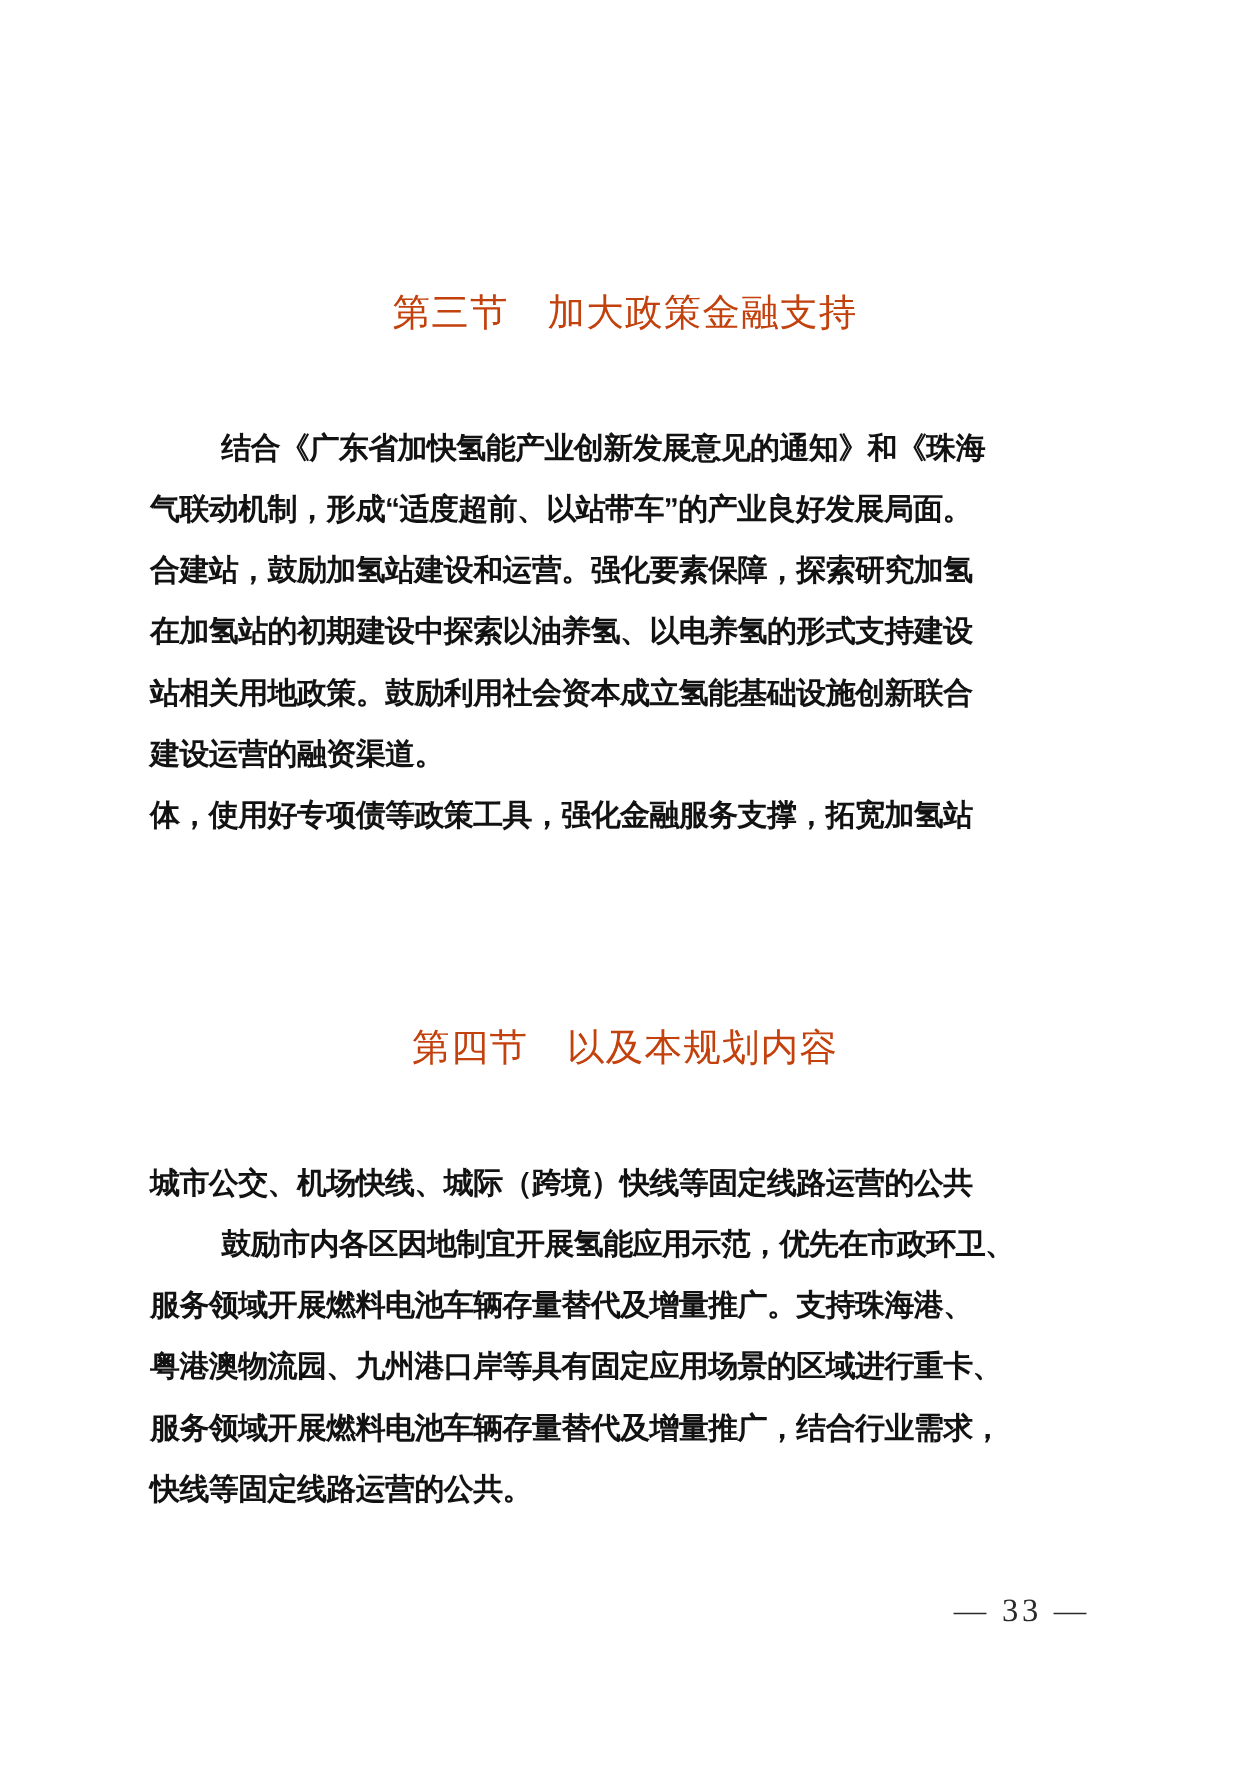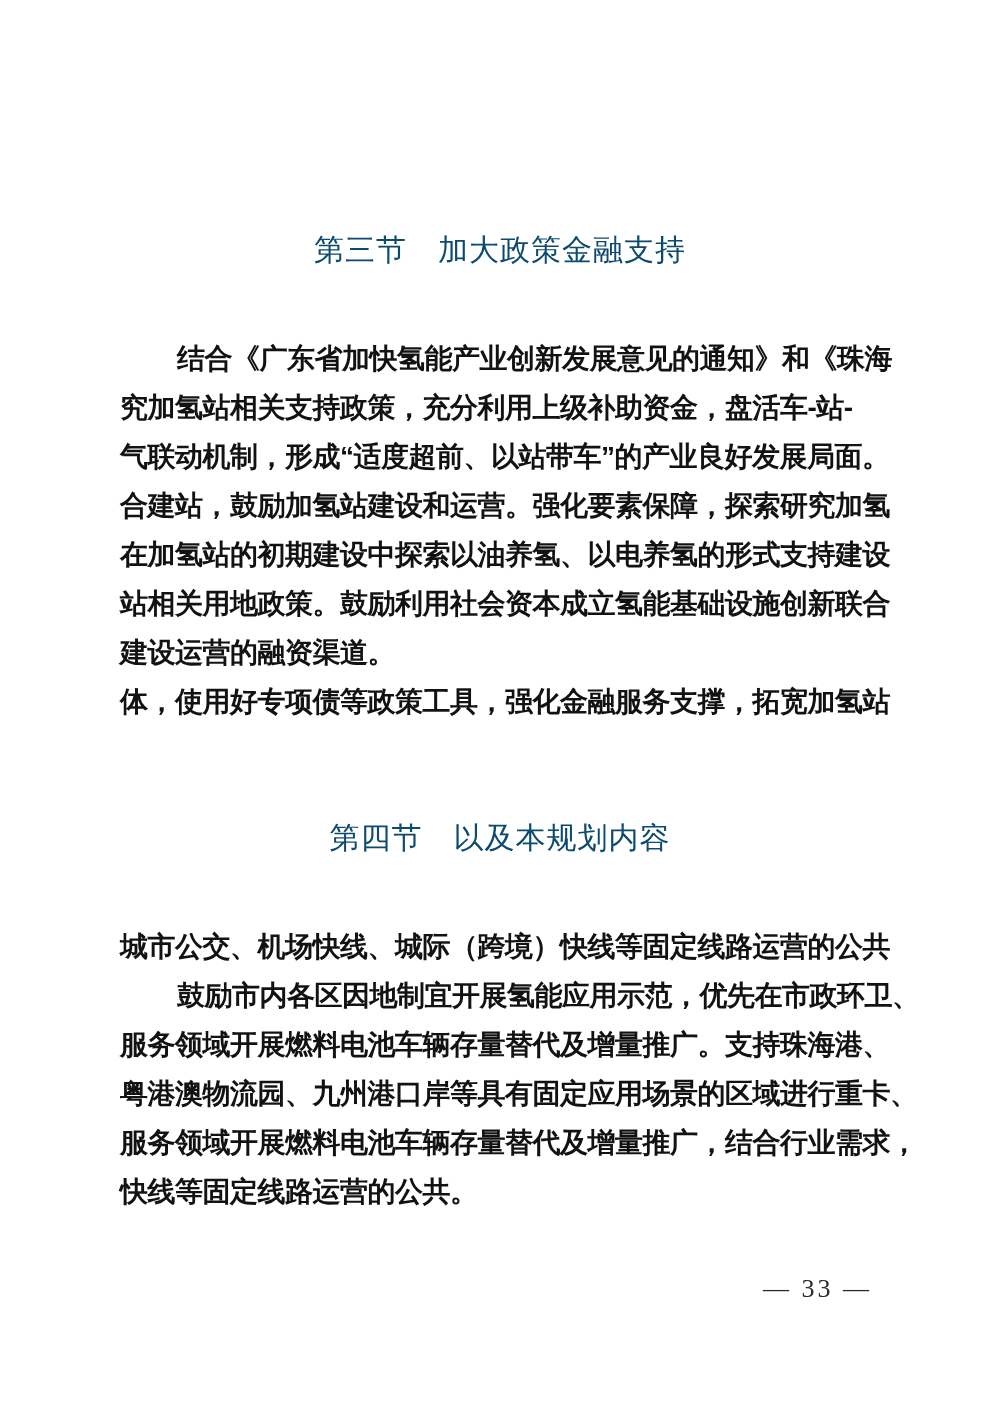"第三节 加大政策金融支持" .heading { color: #0c4a6e -> #c2410c }
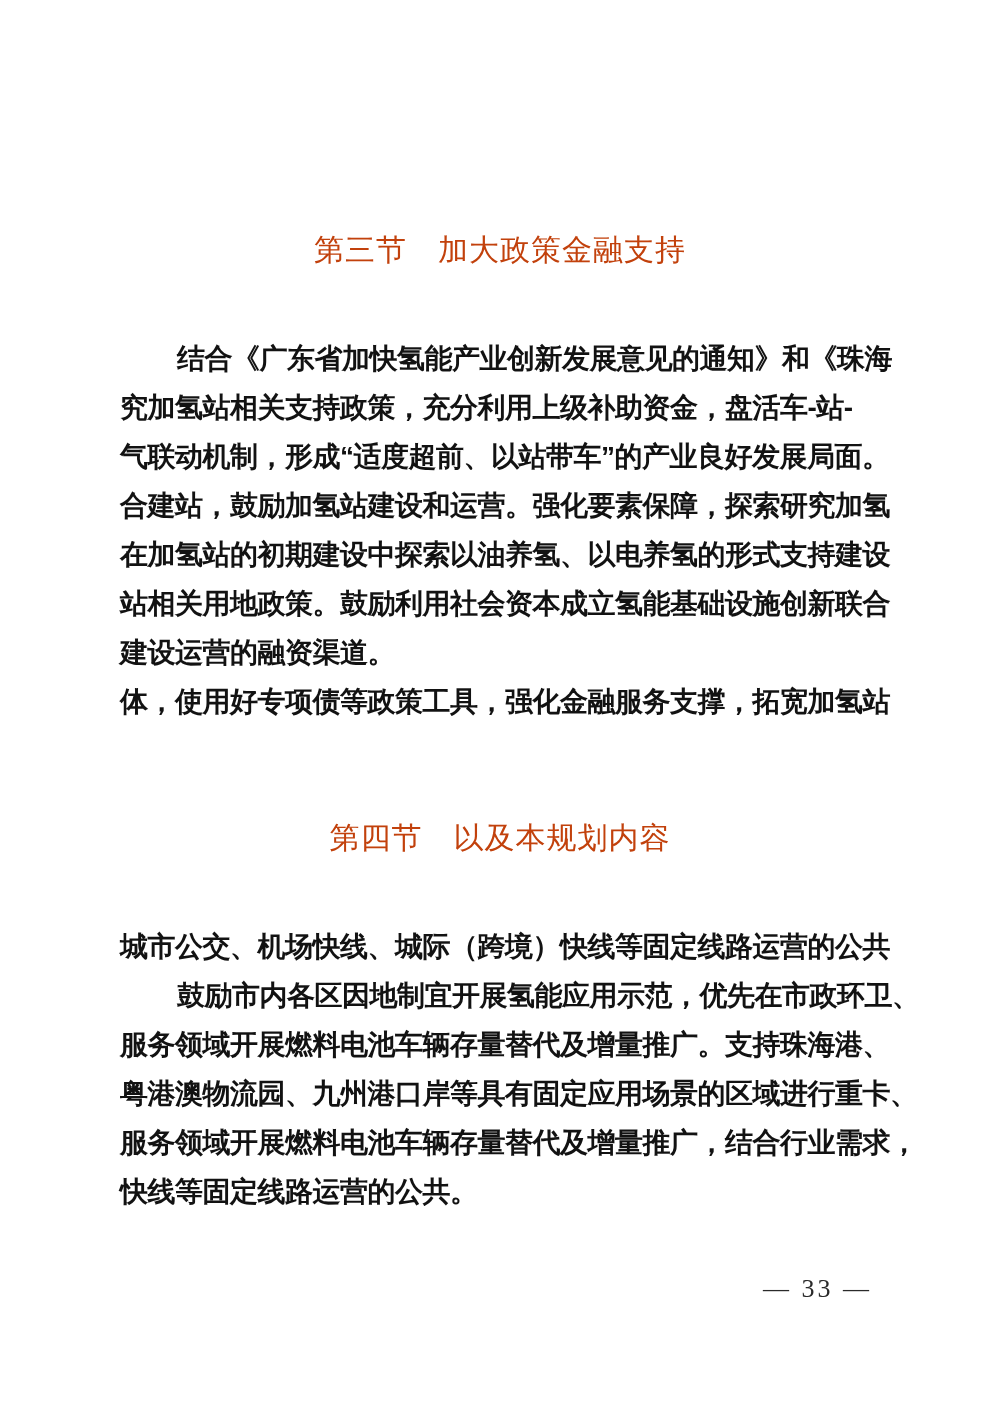"结合《广东省加快氢能产业创新发展意见的通知》和《珠海" .line { font-size: 28px -> 24px }
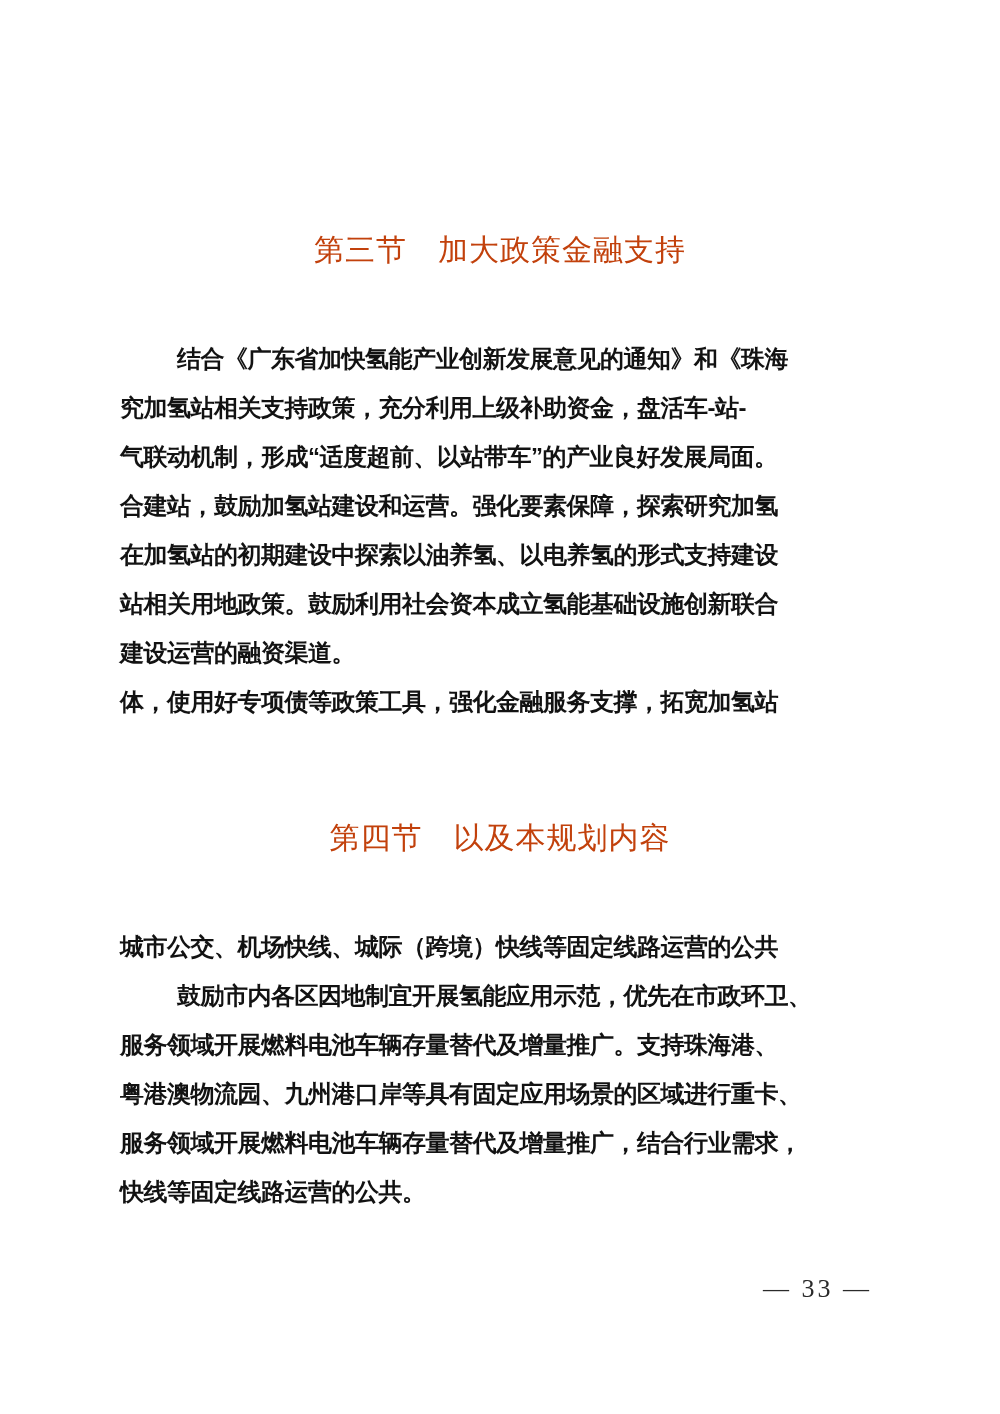"究加氢站相关支持政策，充分利用上级补助资金，盘活车-站-" div.line { html: <div>究加氢站相关支持政策，充分利用上级补助资金，盘活车-站-</div> -> none }
